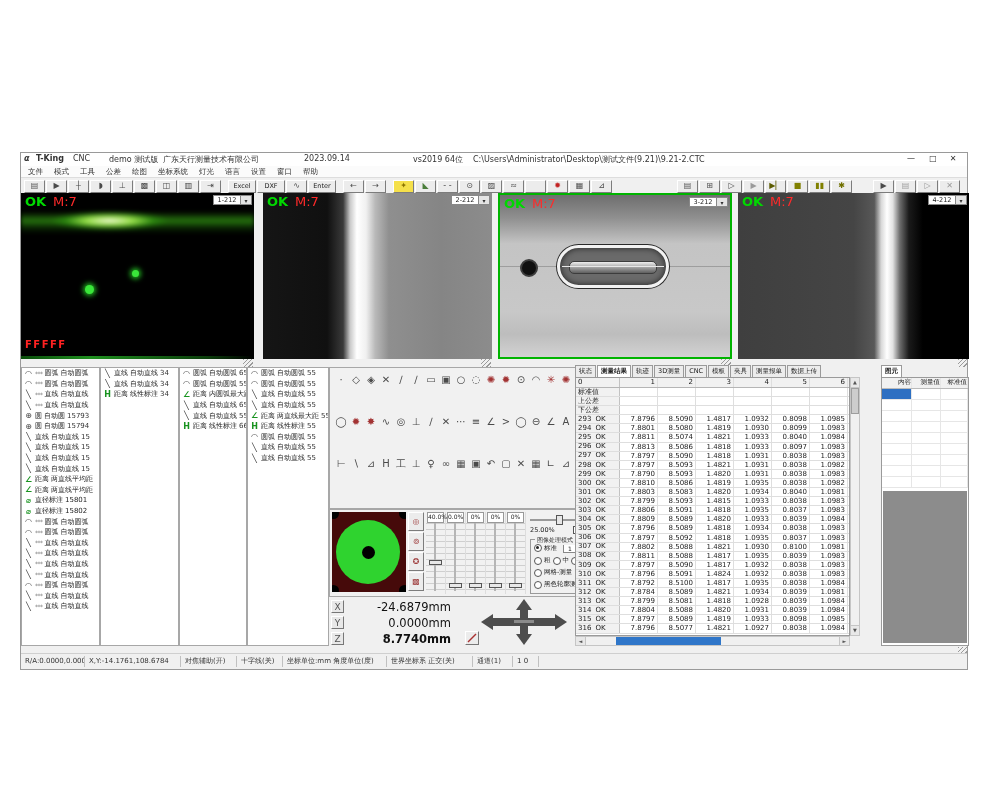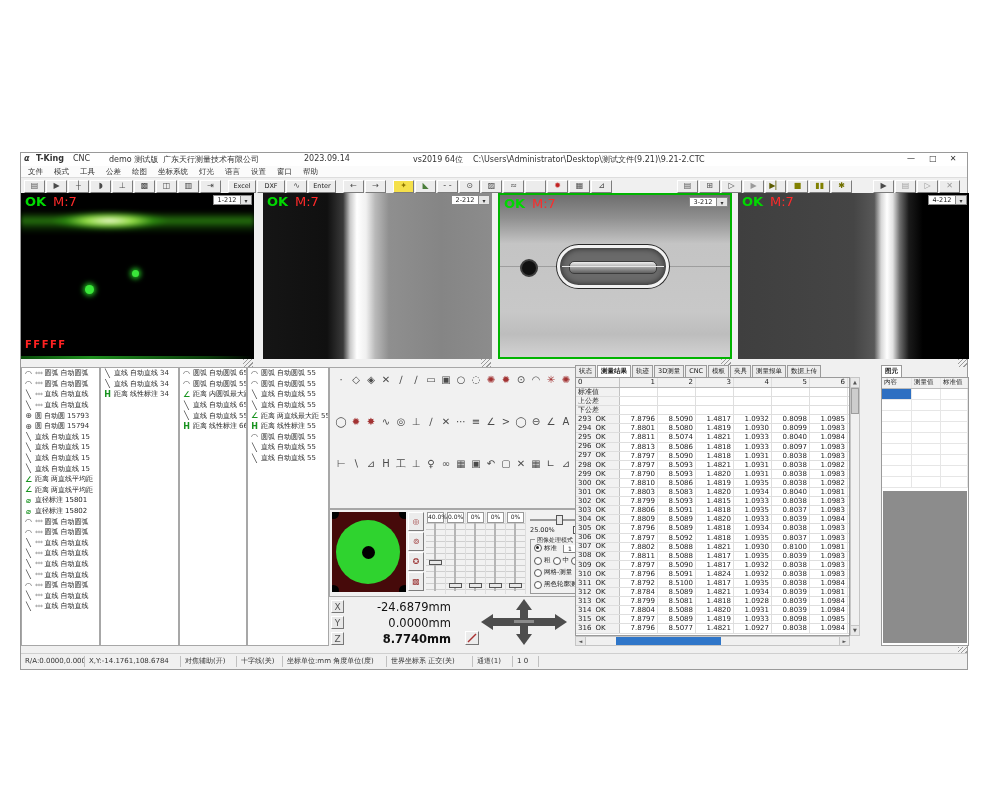"内容" .erow { text-align: none -> right }
